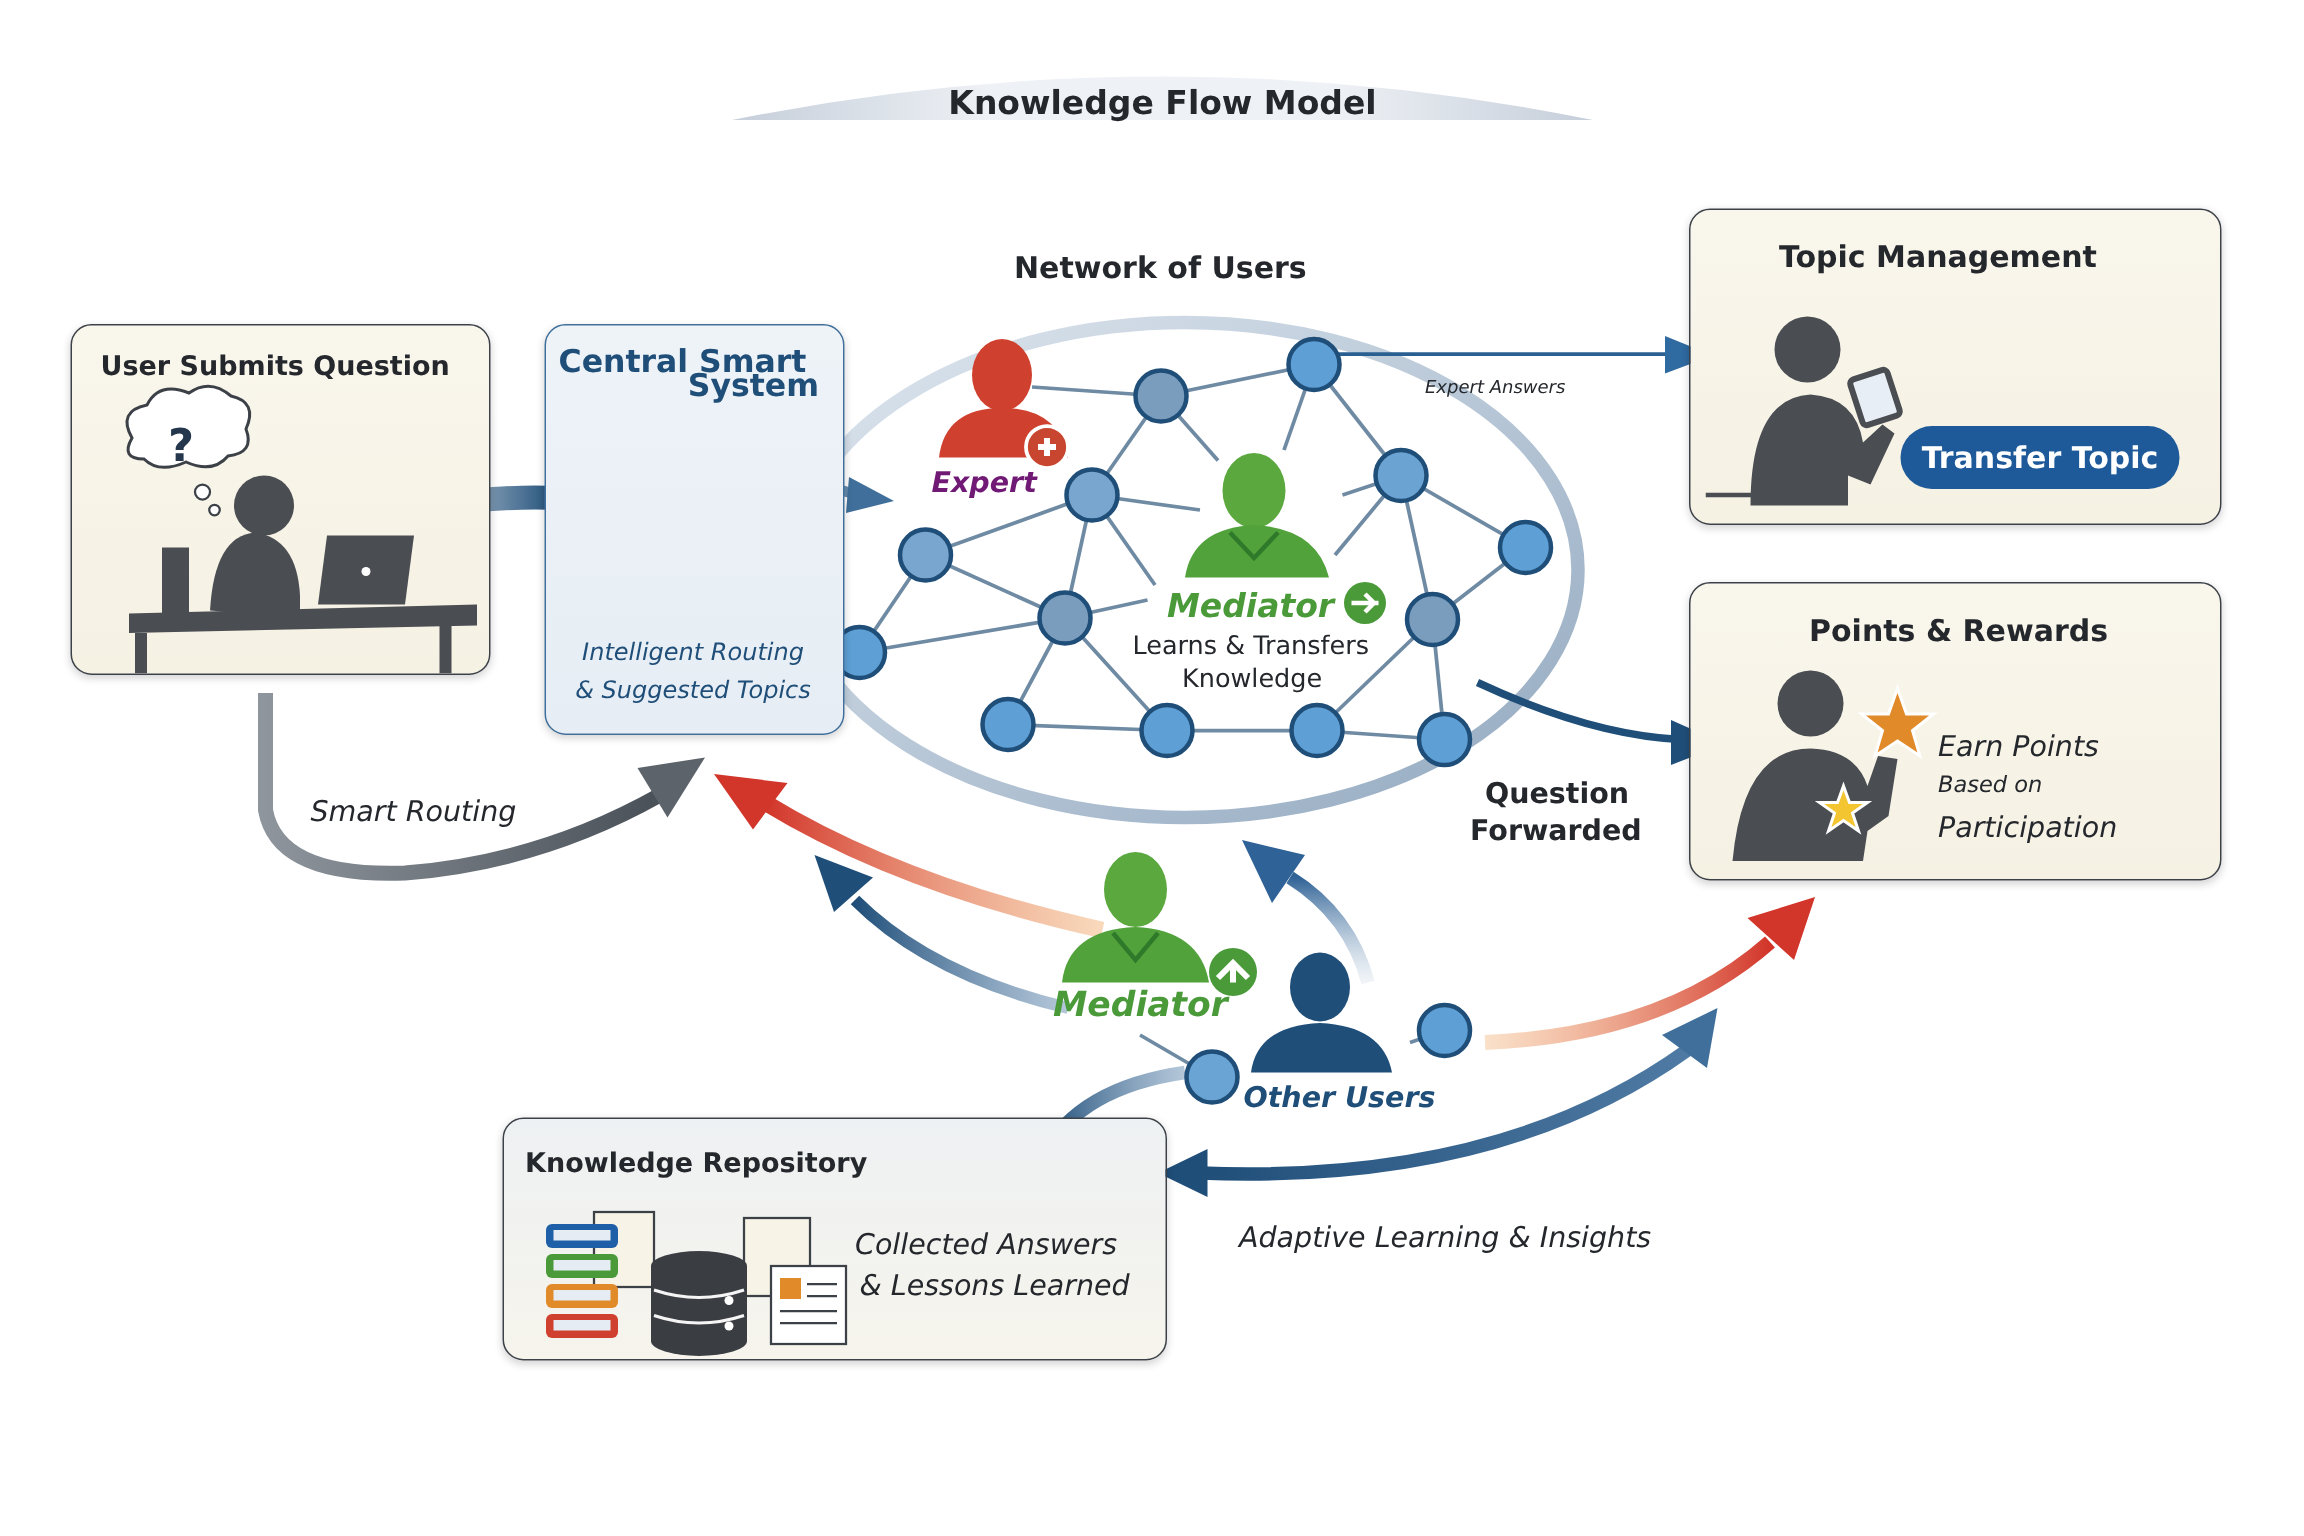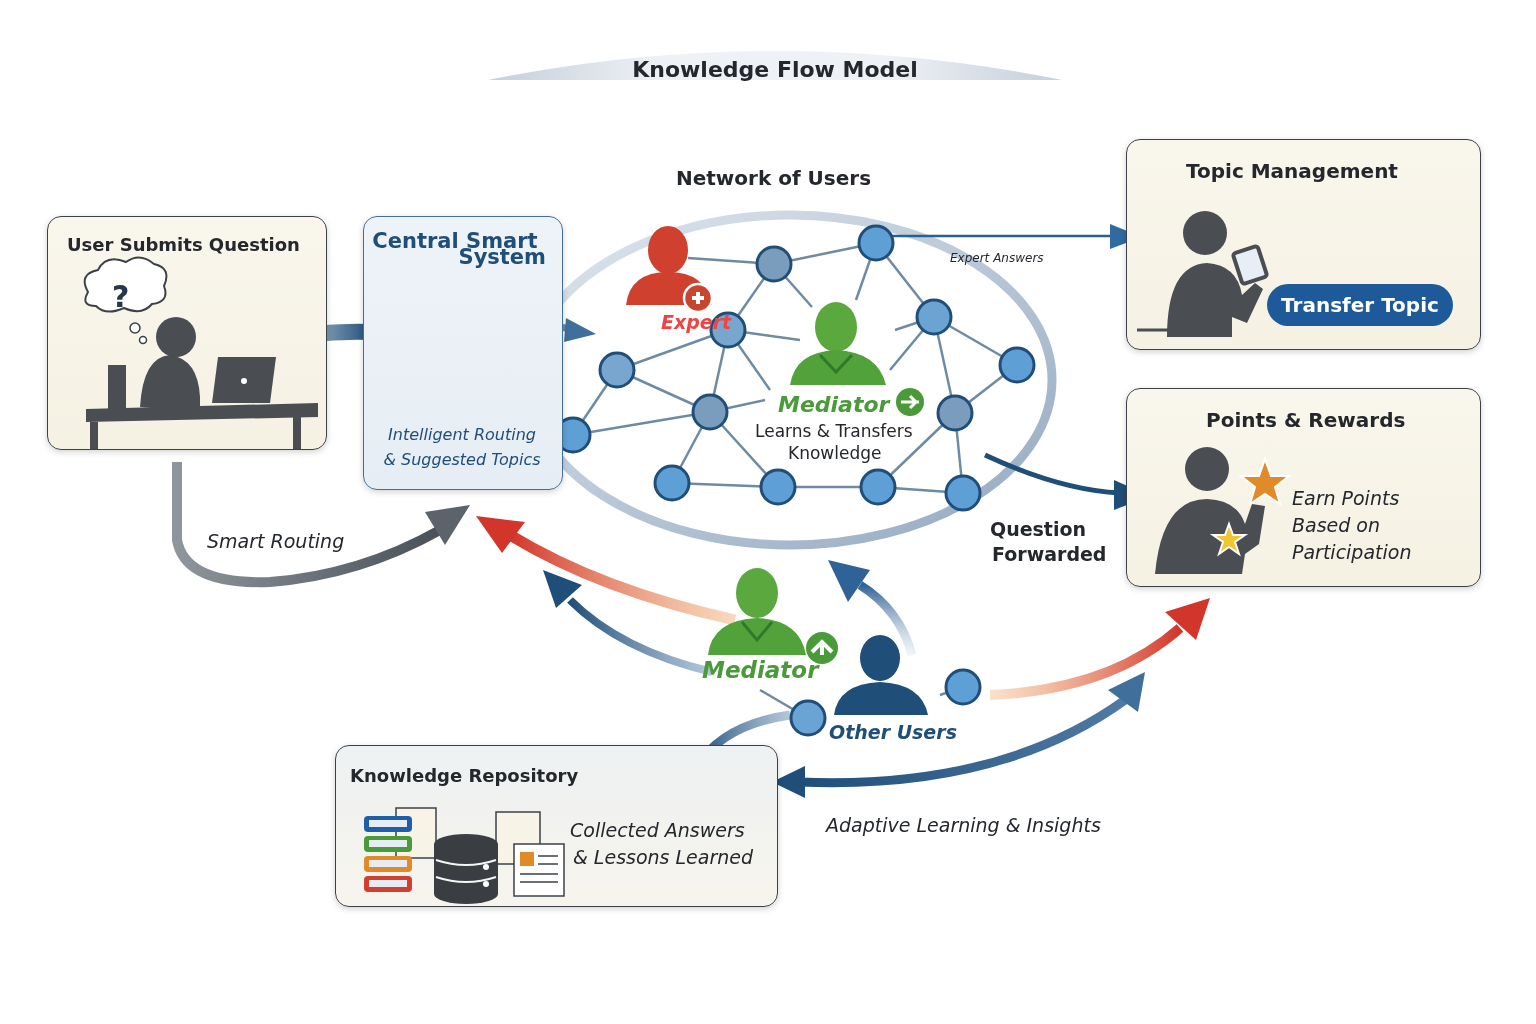"Expert" div.txt { color: #ef4444 -> #701a75; margin-left: 40px -> none }
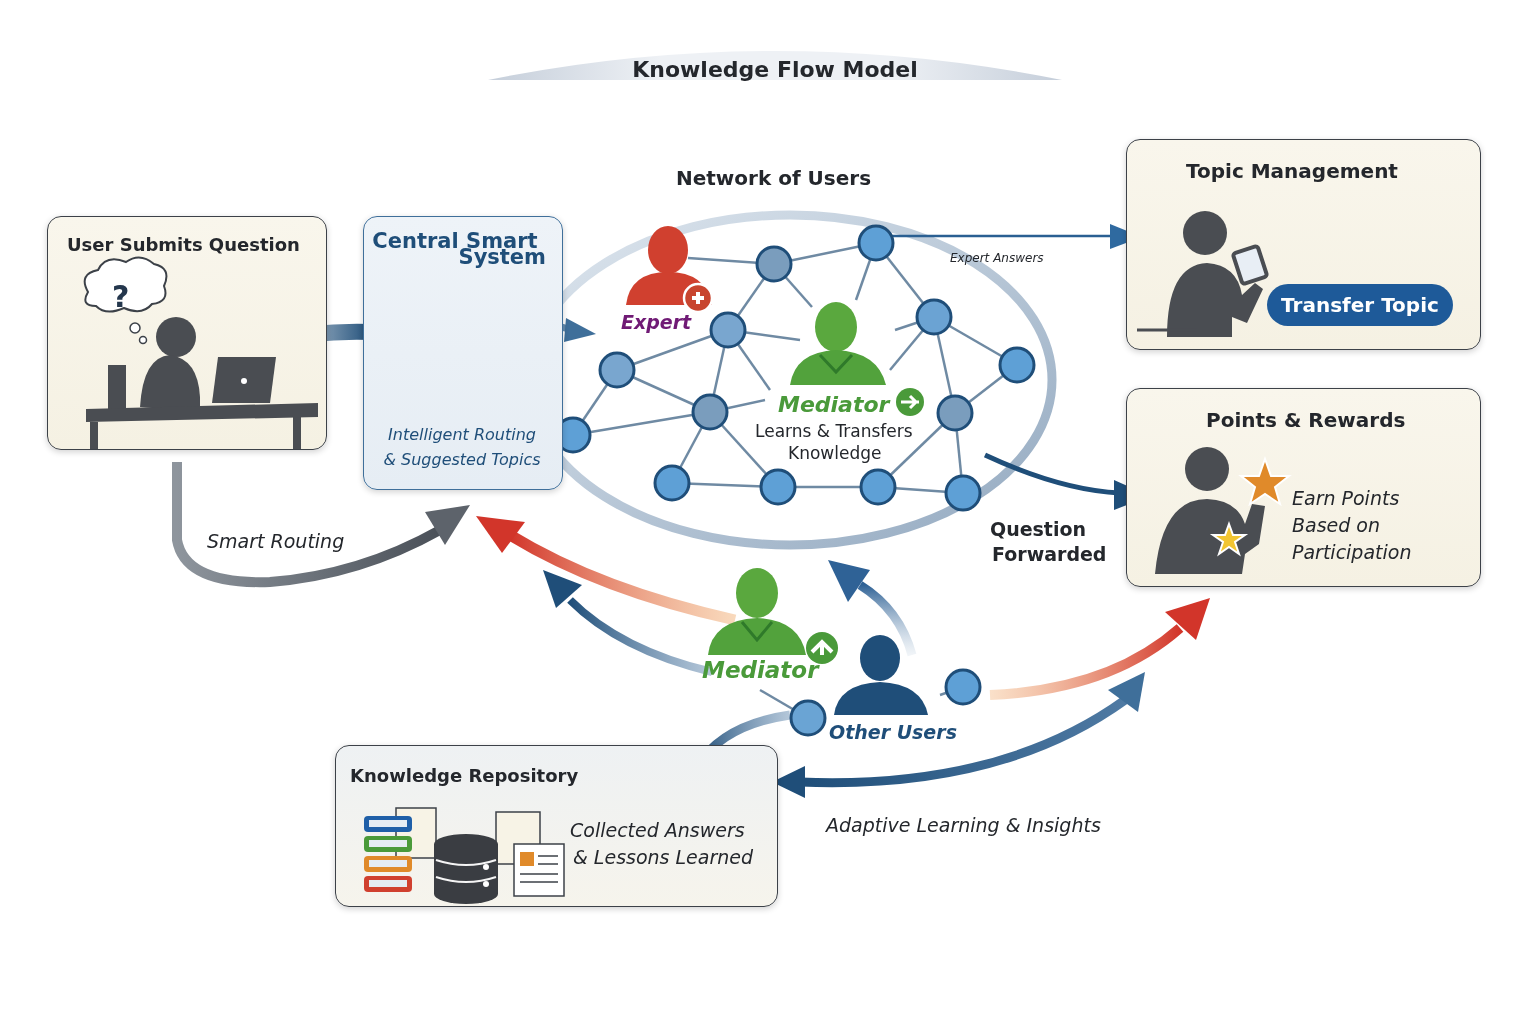"Based on" div.txt { font-size: 19px -> 15px }
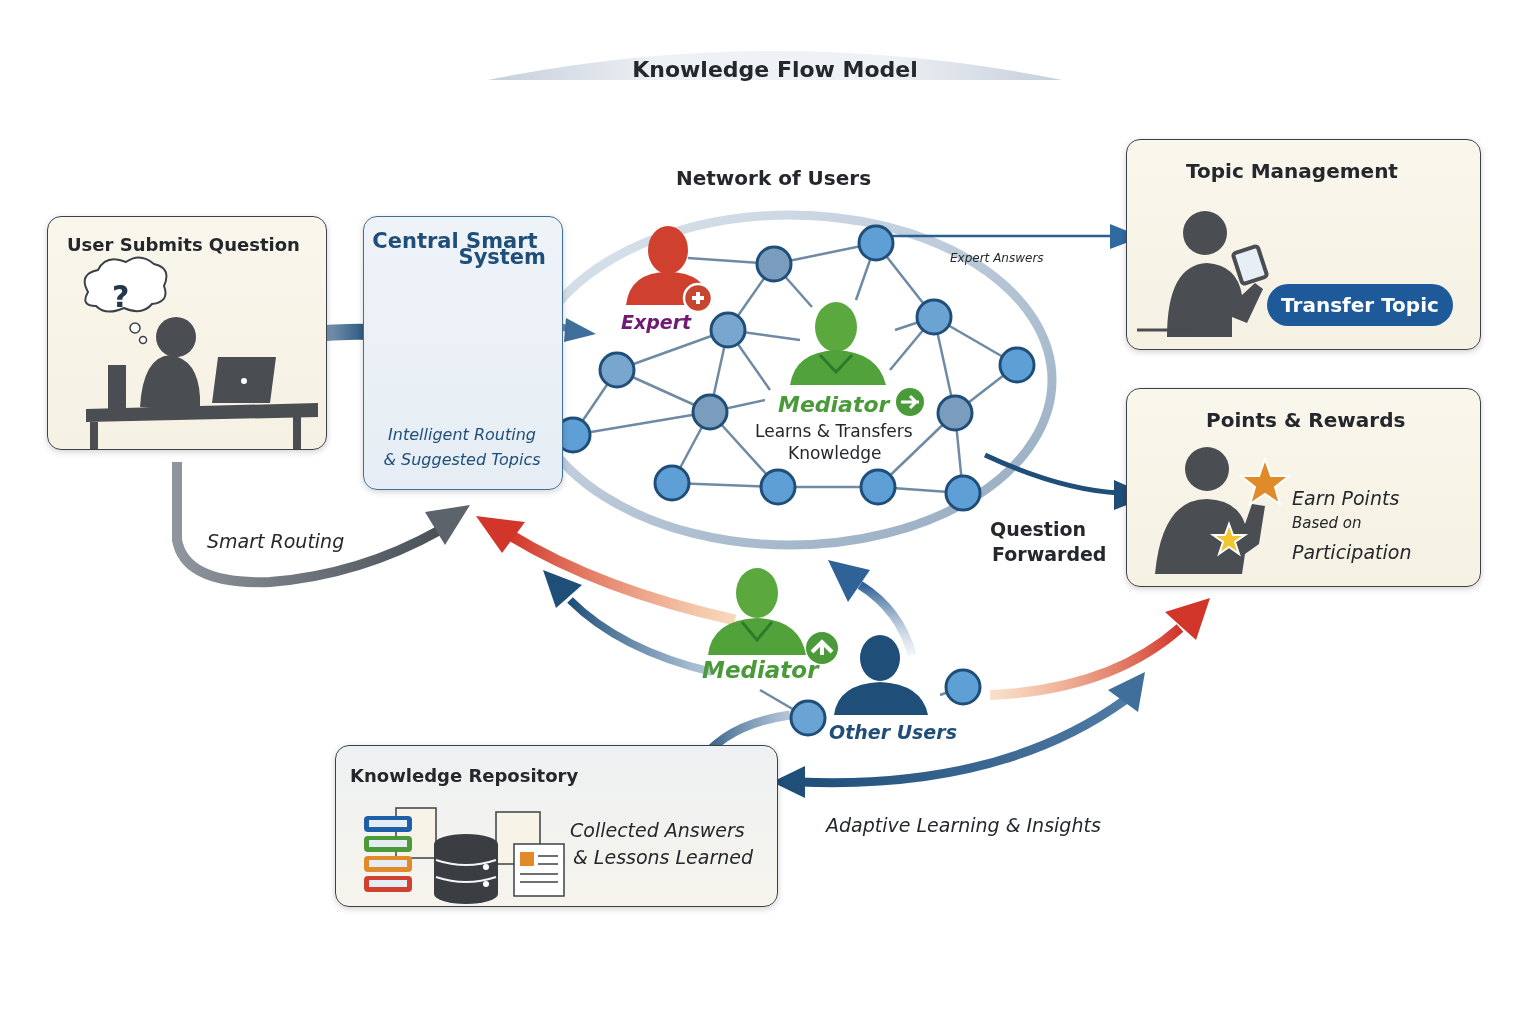"Forwarded" div.txt { margin-left: 12px -> none }
